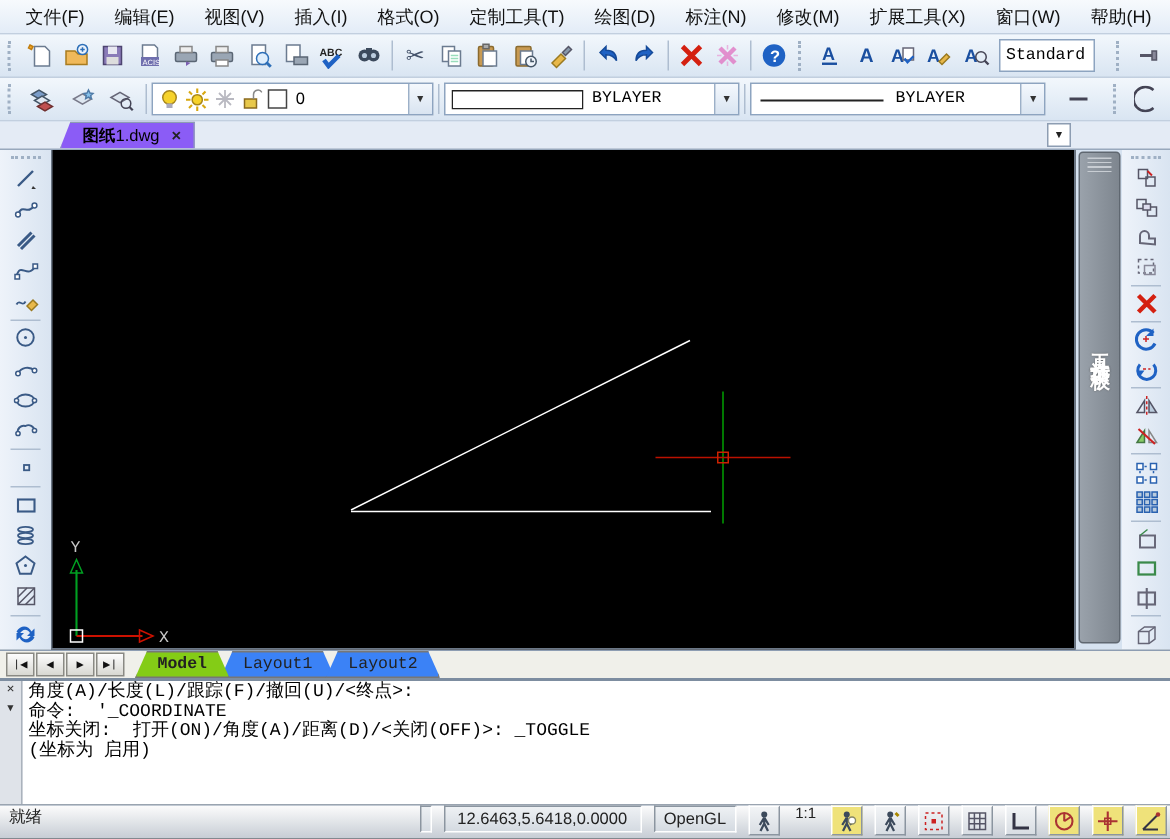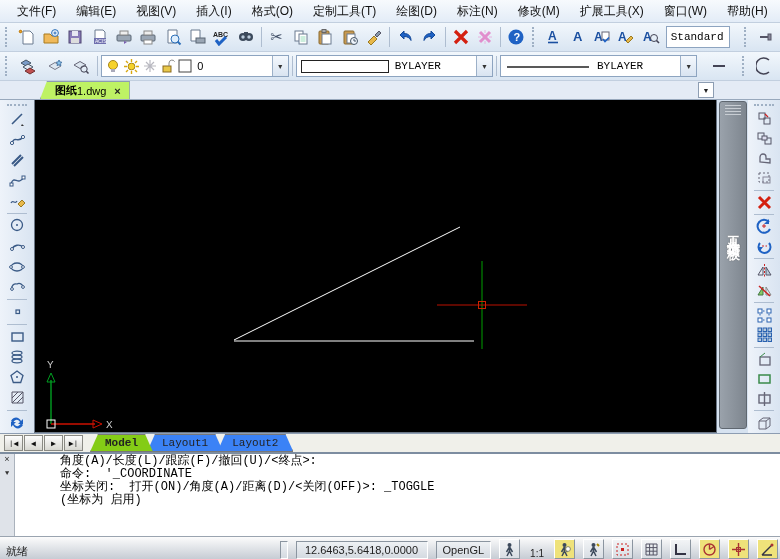"图纸" .doctab { background: #bef264 -> #8b5cf6 }
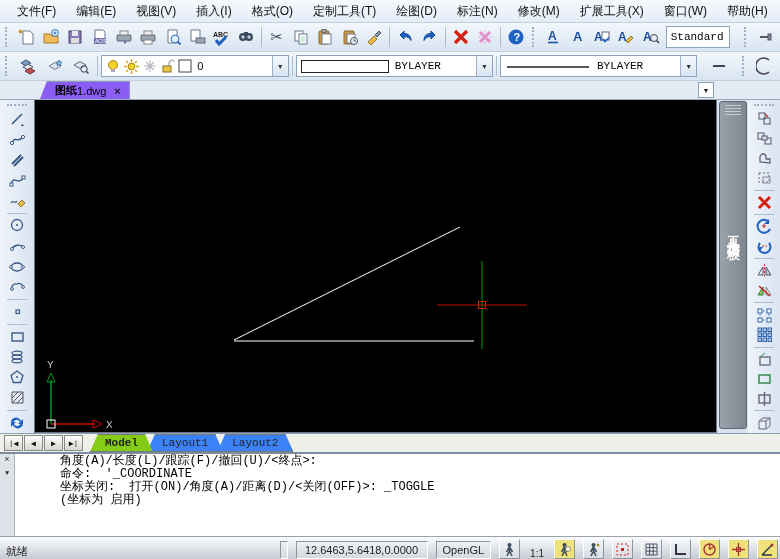"角度(A)/长度(L)/跟踪(F)/撤回(U)/<终点>: 命令:" .cmd-body { margin-left: 41px -> none }
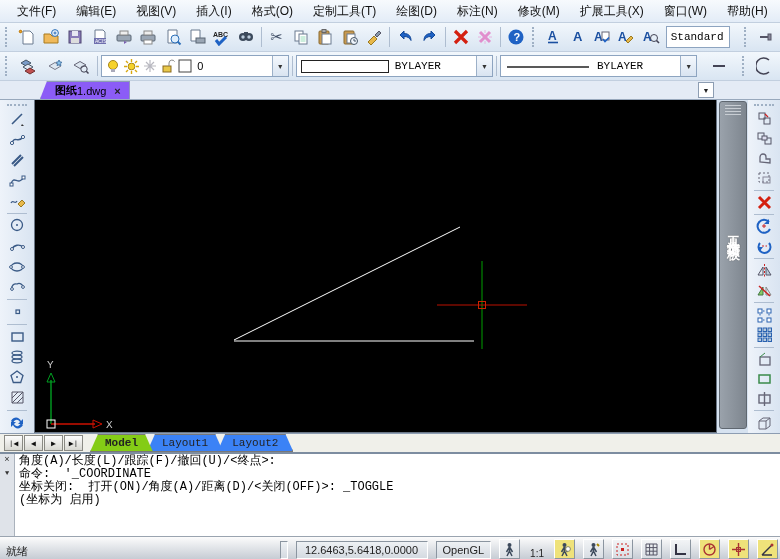"就绪" .status { align-items: flex-end -> flex-start }
